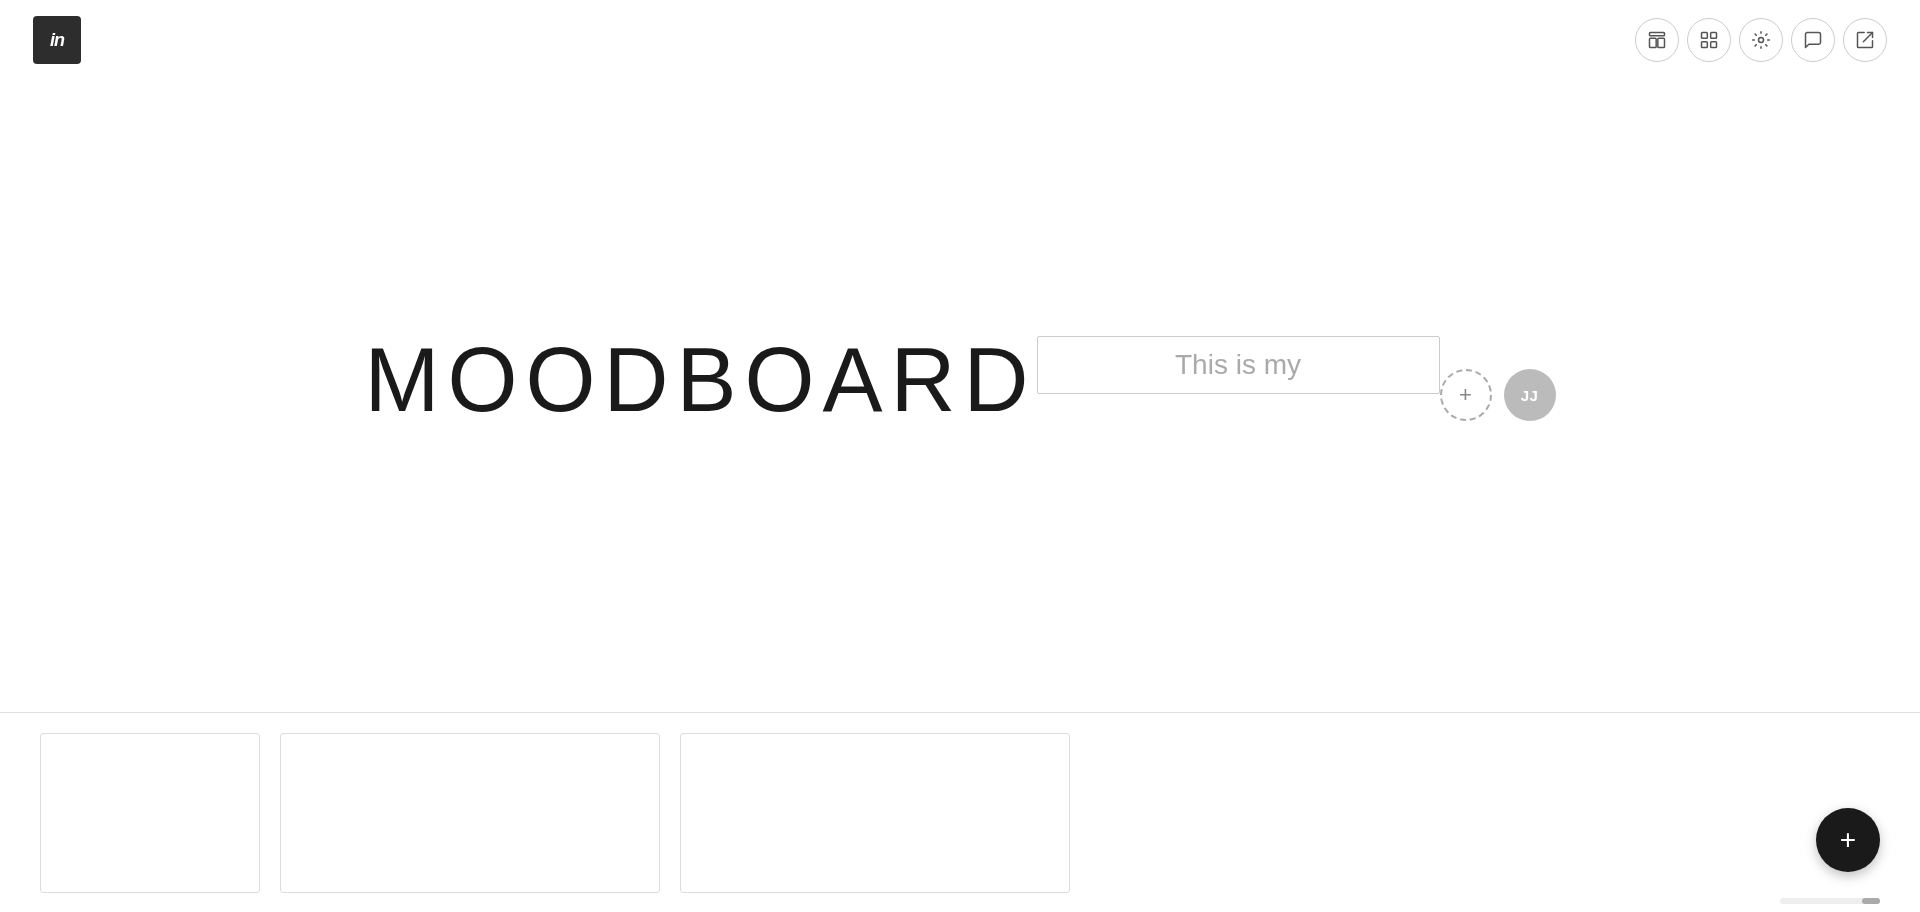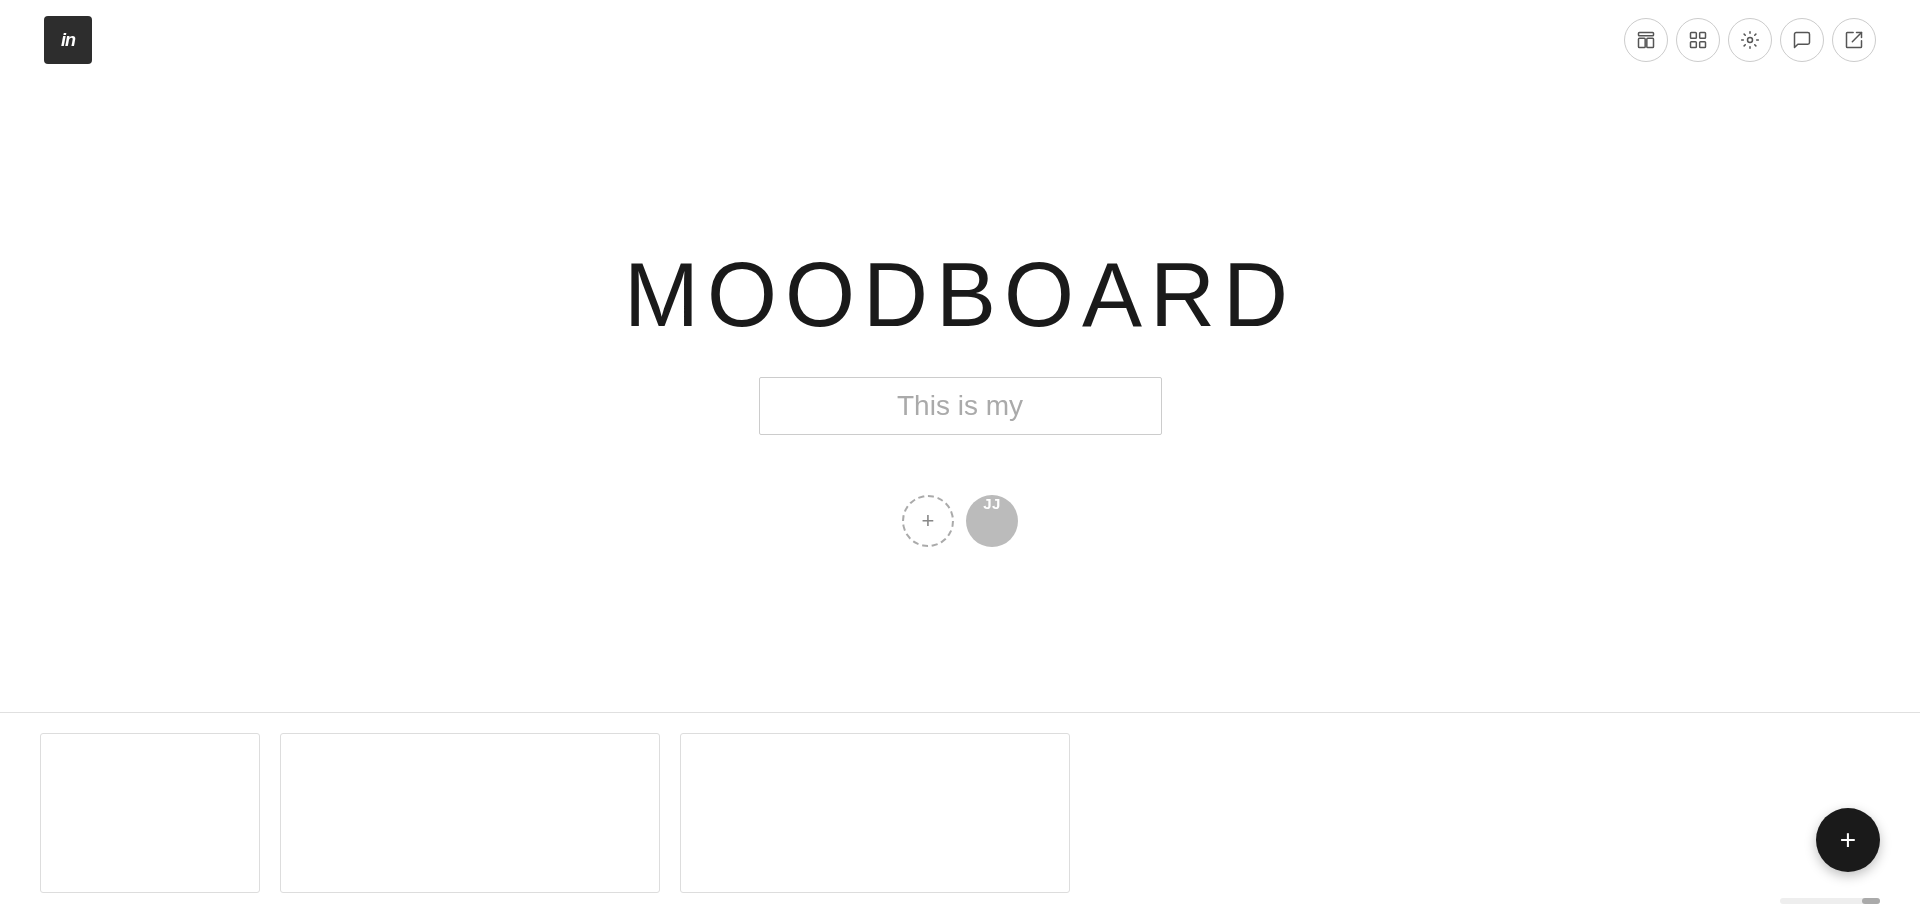"in" .header { padding: 0 44px -> 0 33px }
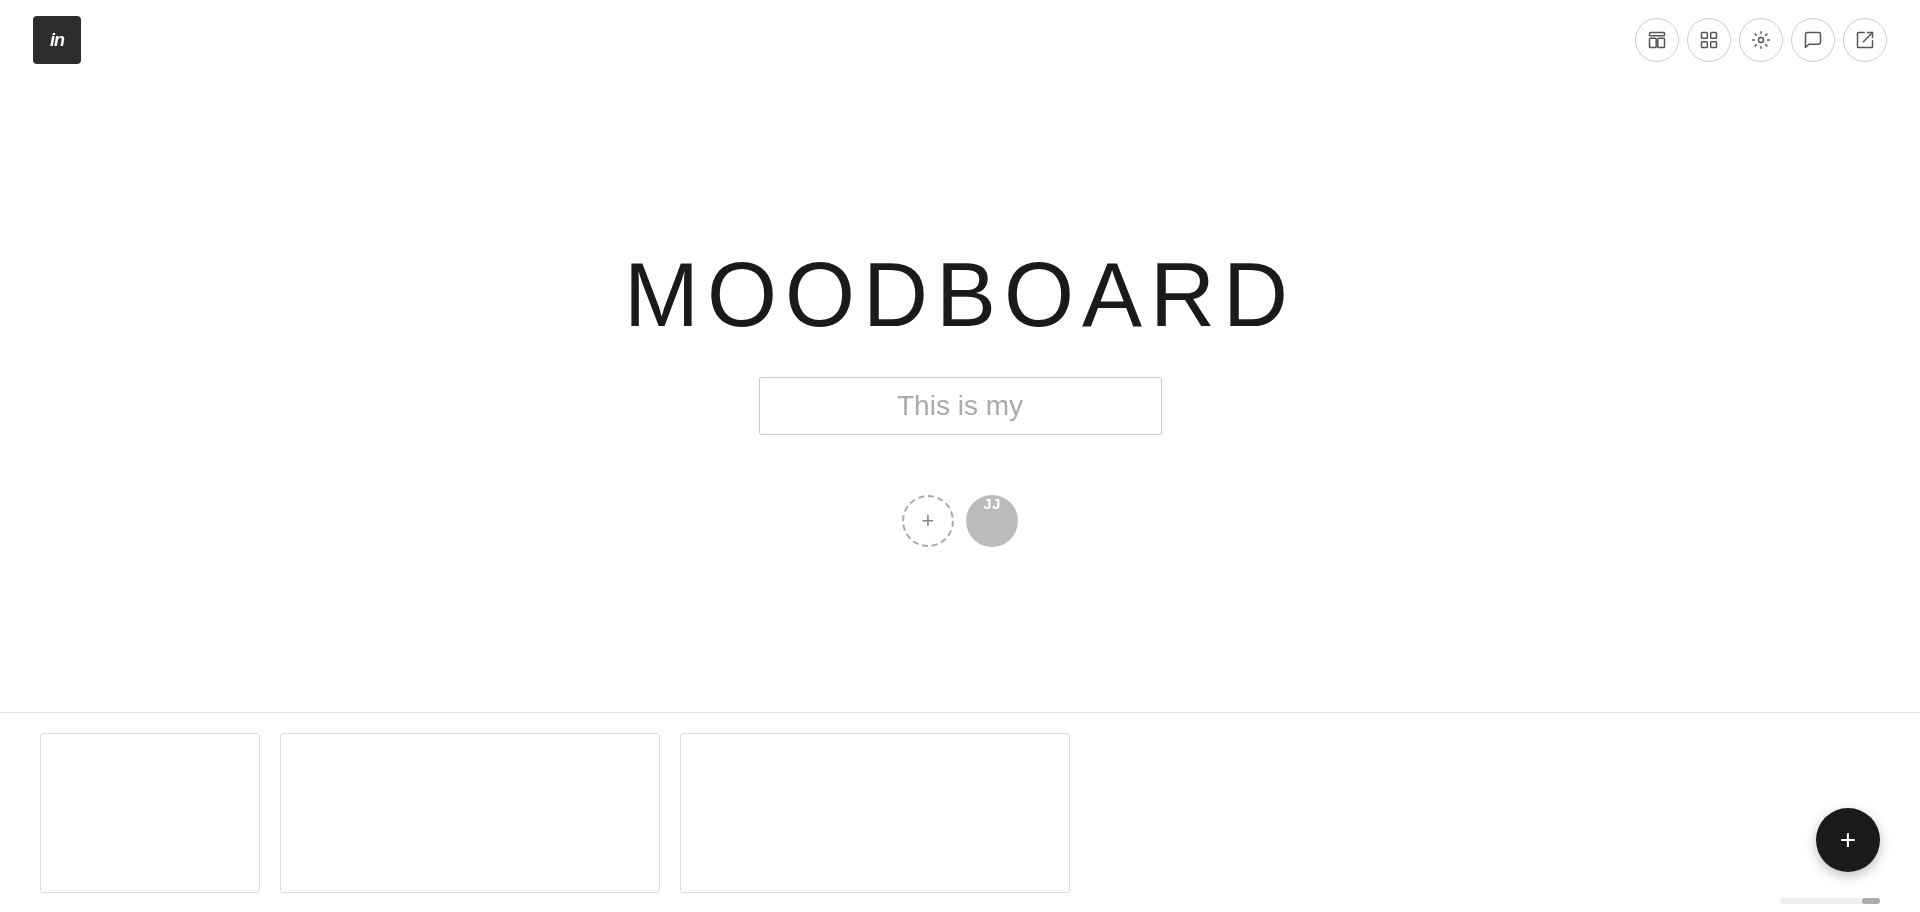"MOODBOARD" .main-content { flex-direction: column -> none }
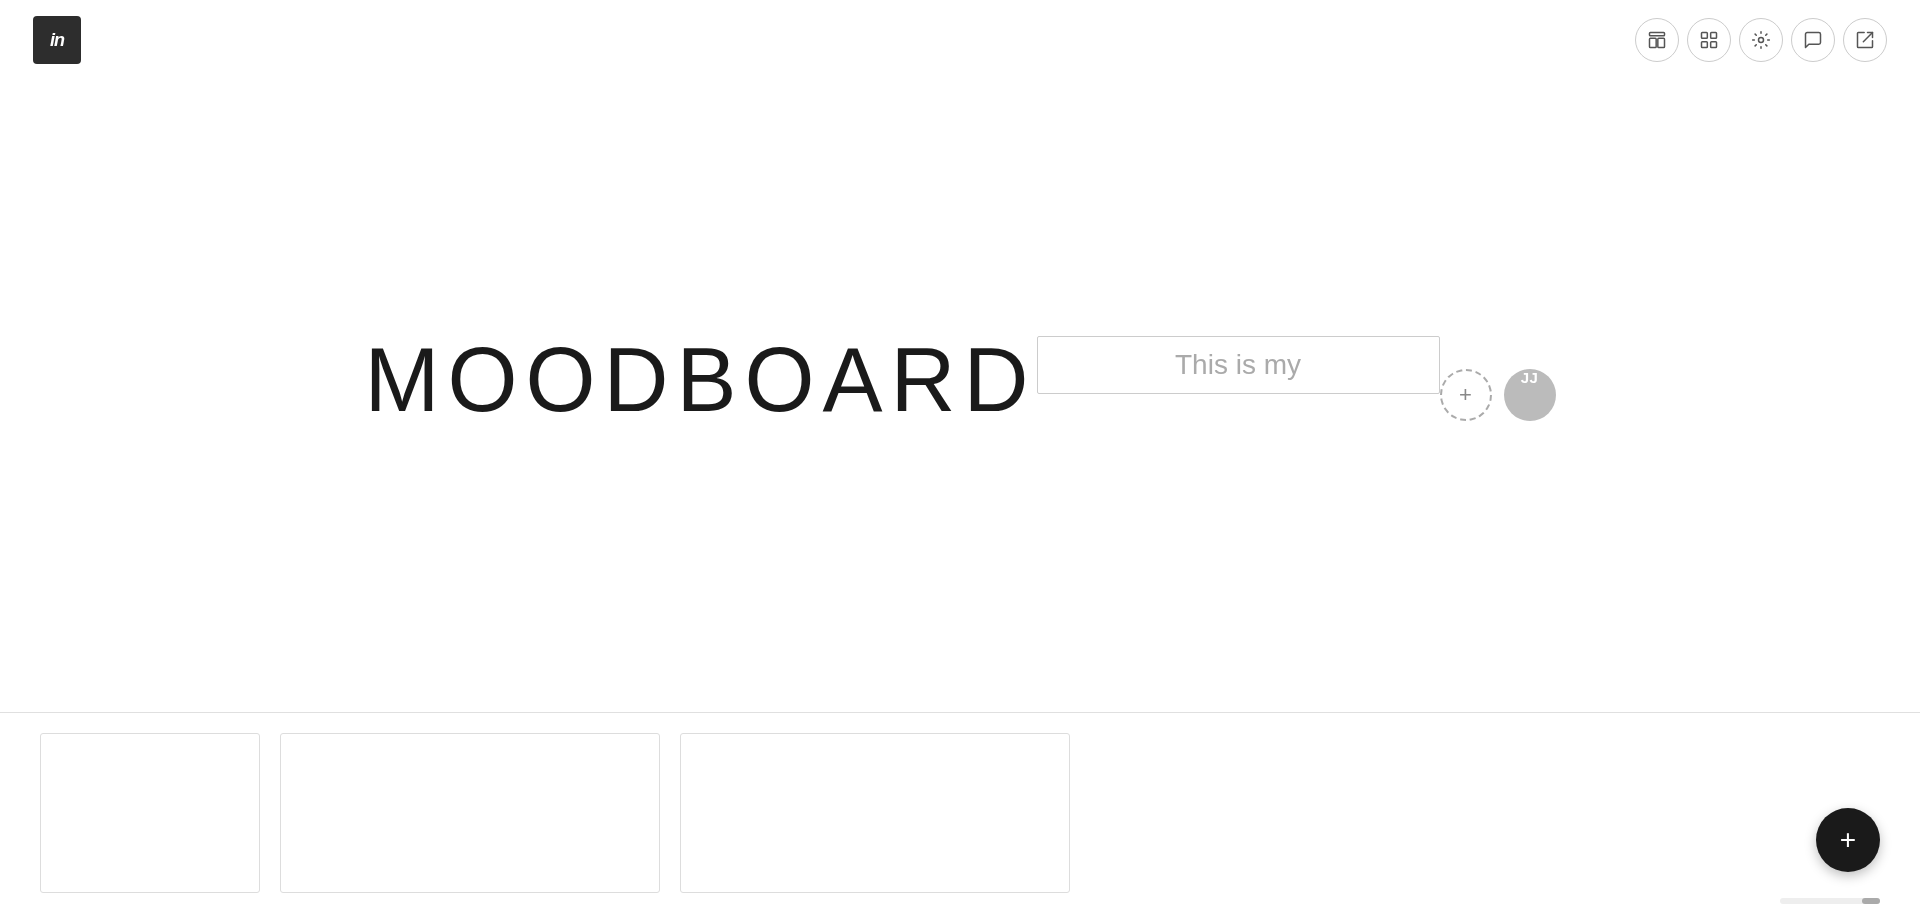"JJ" .collaborator-avatar { align-items: flex-start -> center }
